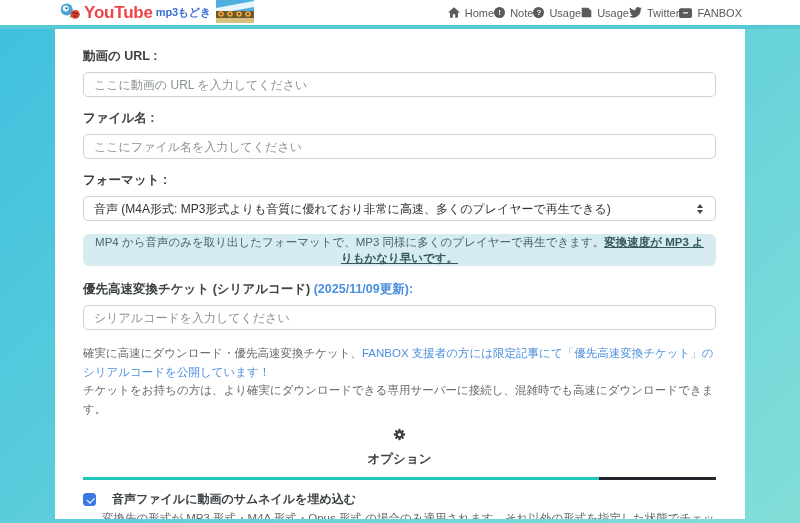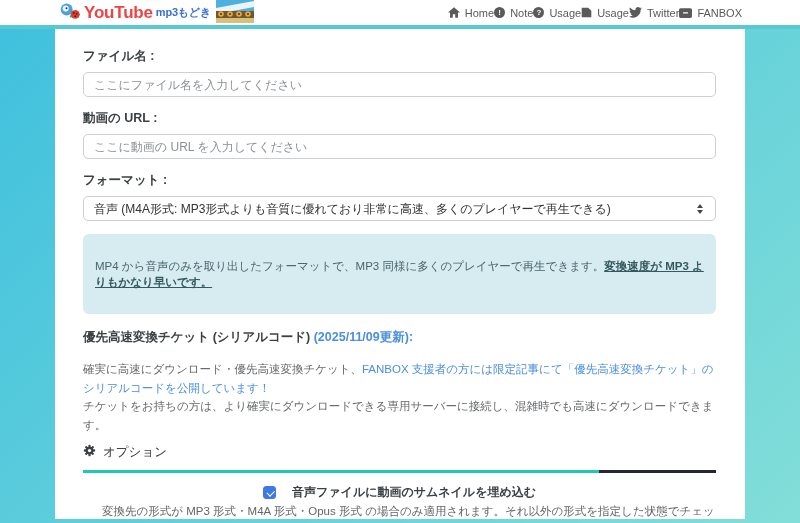"ファイル名 :" div.form-group { order: before "動画の URL :" -> after "動画の URL :" }
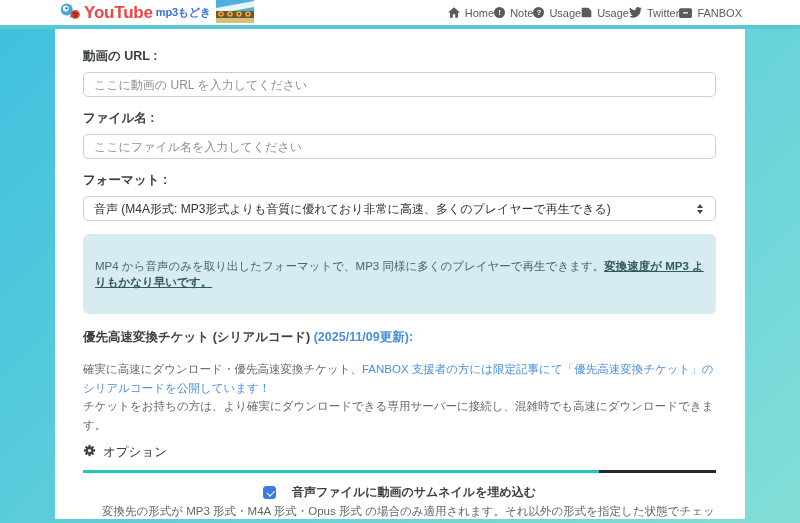"MP4 から音声のみを取り出したフォーマットで、MP3" .alert-info { padding: 24px 12px -> 0 12px; text-align: none -> center }
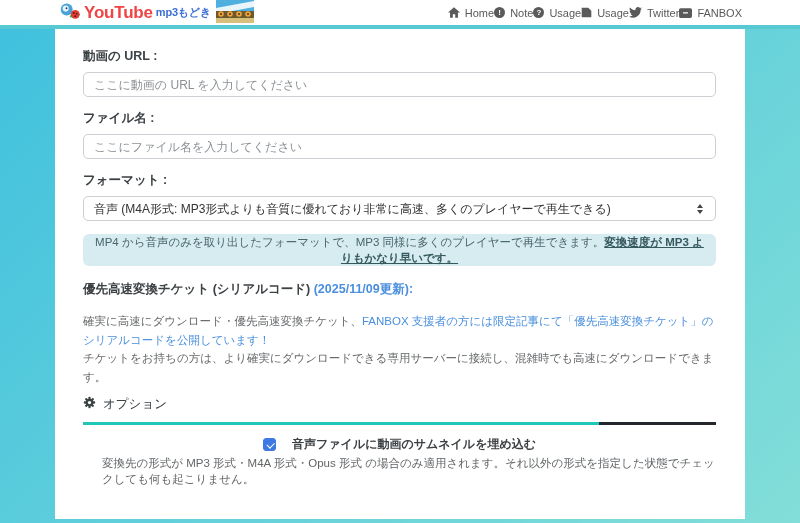"シリアルコードを入力してください" input.text-input { html: none -> <input> }
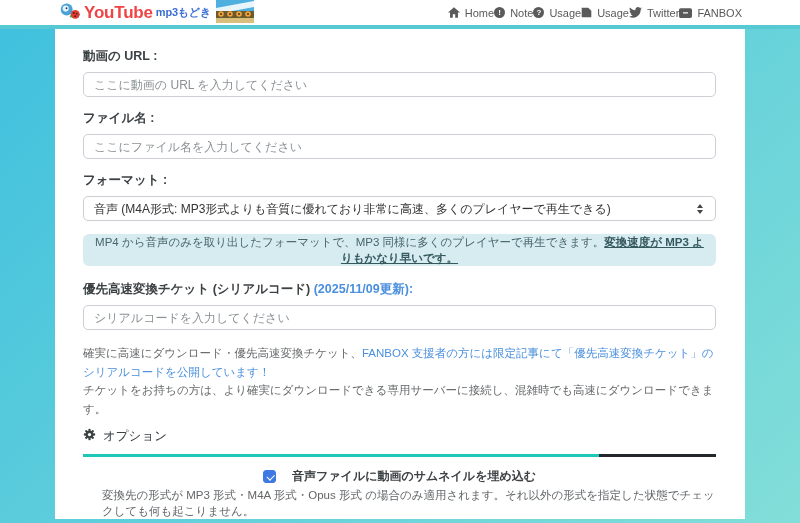"オプション" .options-header { flex-direction: none -> column; font-weight: 400 -> 700 }
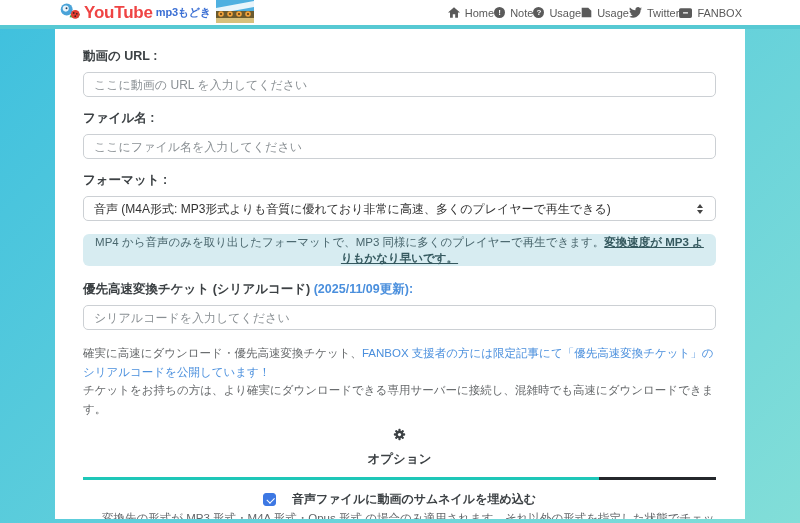"音声ファイルに動画のサムネイルを埋め込む" .option-head { justify-content: center -> none }
